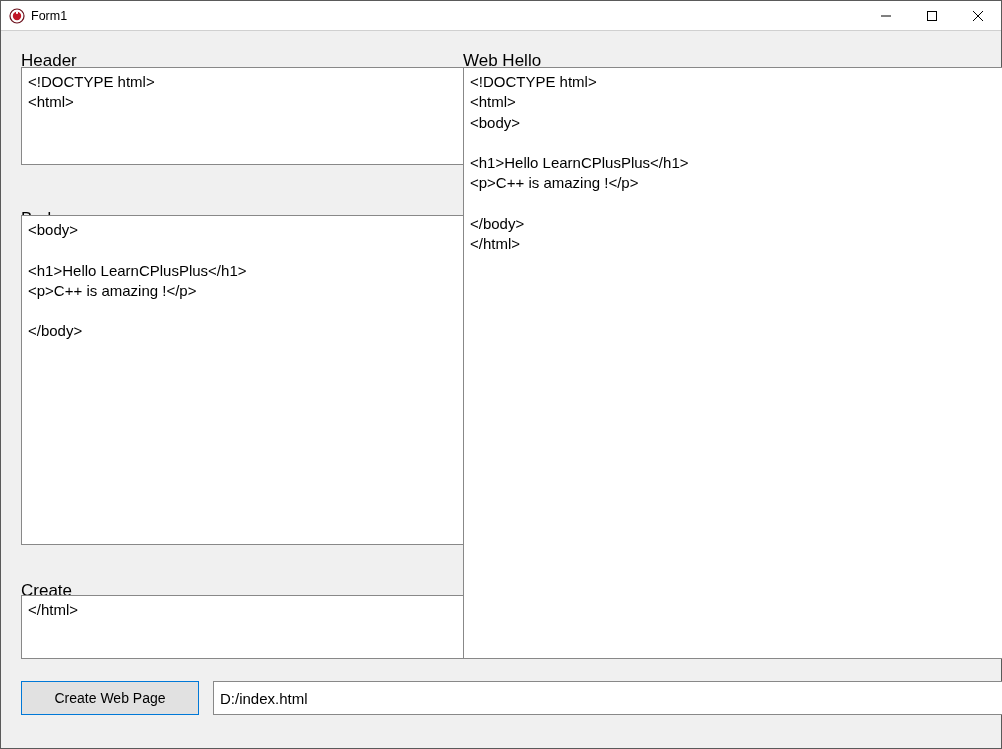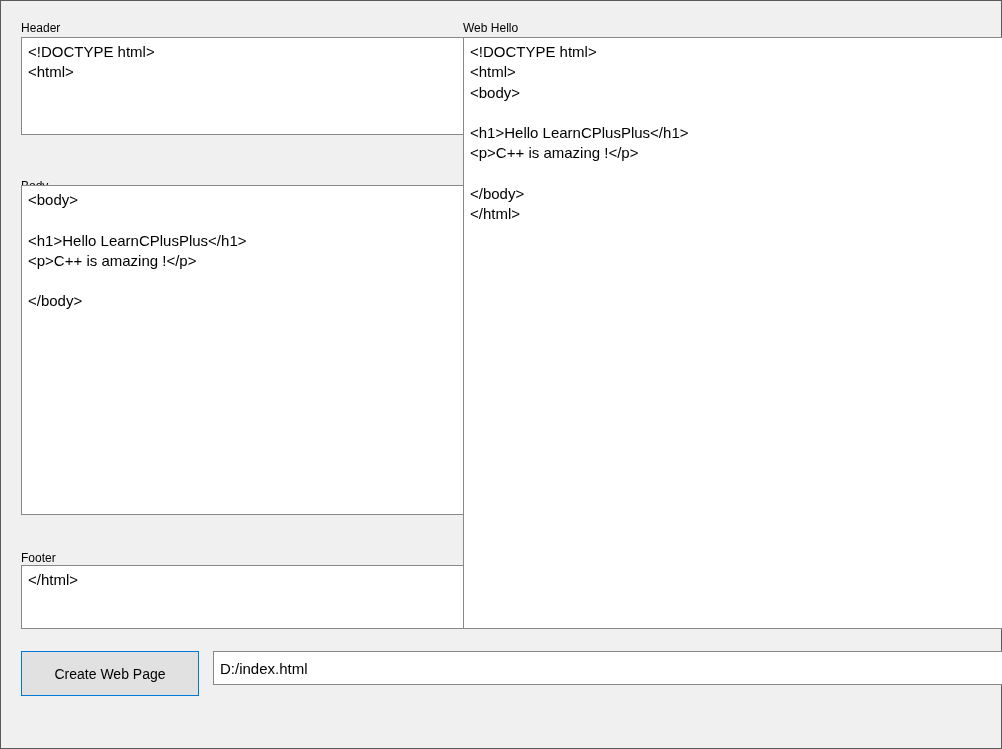"Form1" div.titlebar { html: none -> <div> <span> <svg> <circle></circle> <circle></circle> <rect></rect> </svg> </span> <span>Form1</span> <span></span> <div> <svg> <line></line> </svg> </div> <div> <svg> <rect></rect> </svg> </div> <div> <svg> <line></line> <line></line> </svg> </div> </div> }
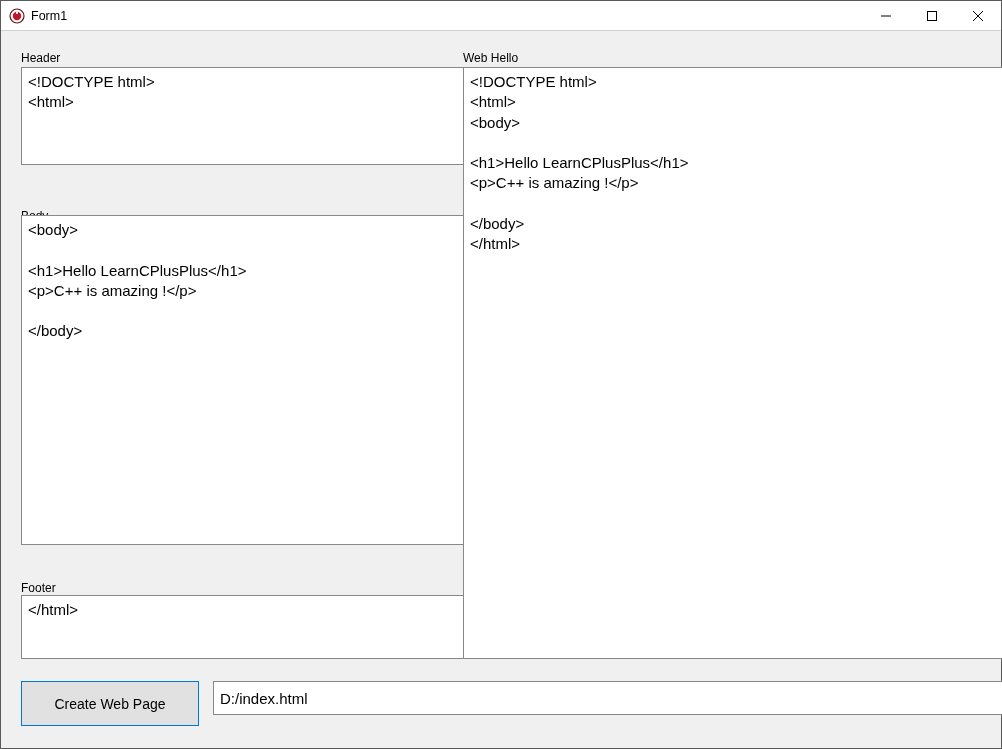"Header" .lbl { font-size: 12px -> 17px }
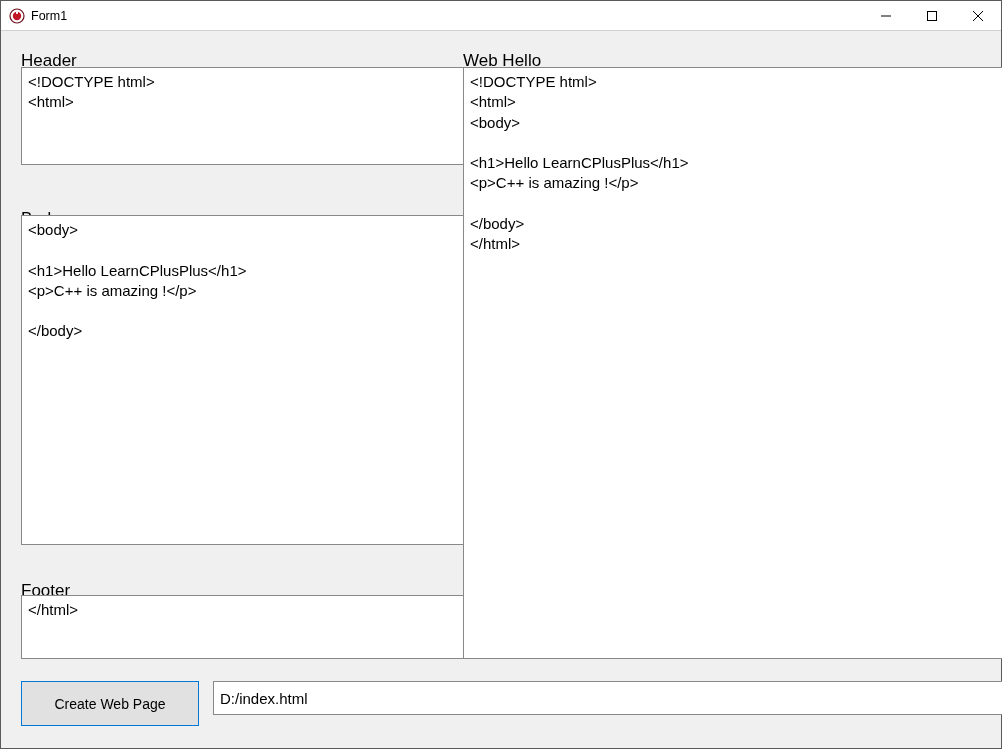"Footer" div.lbl { text: Footer -> Create }
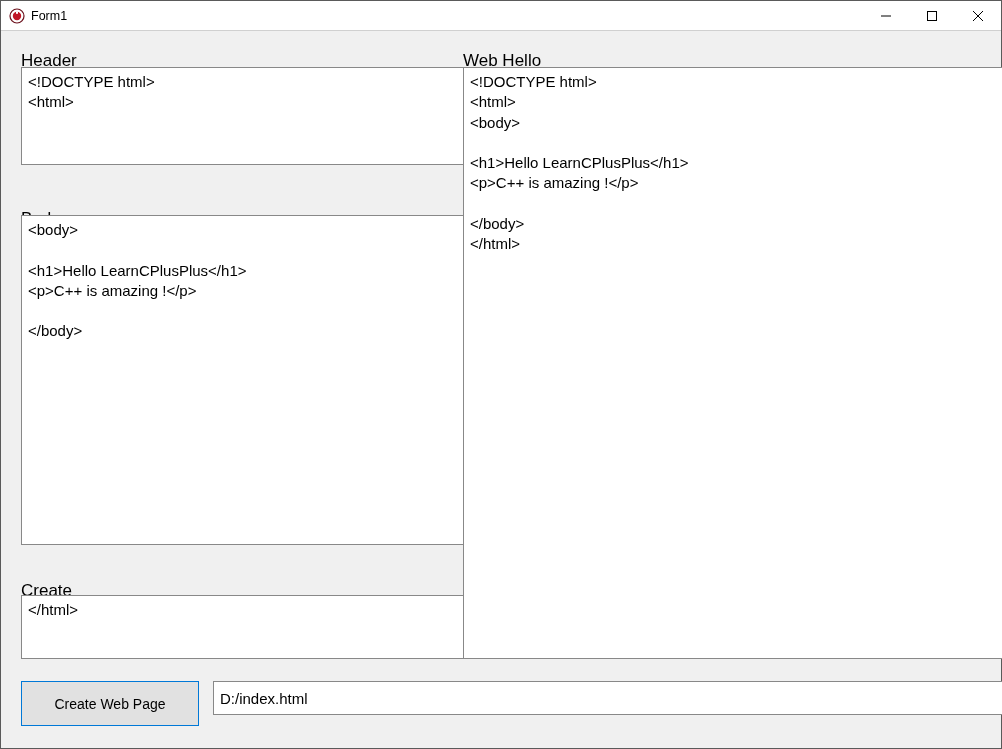"Create Web Page" .create-btn { height: 45px -> 34px }
